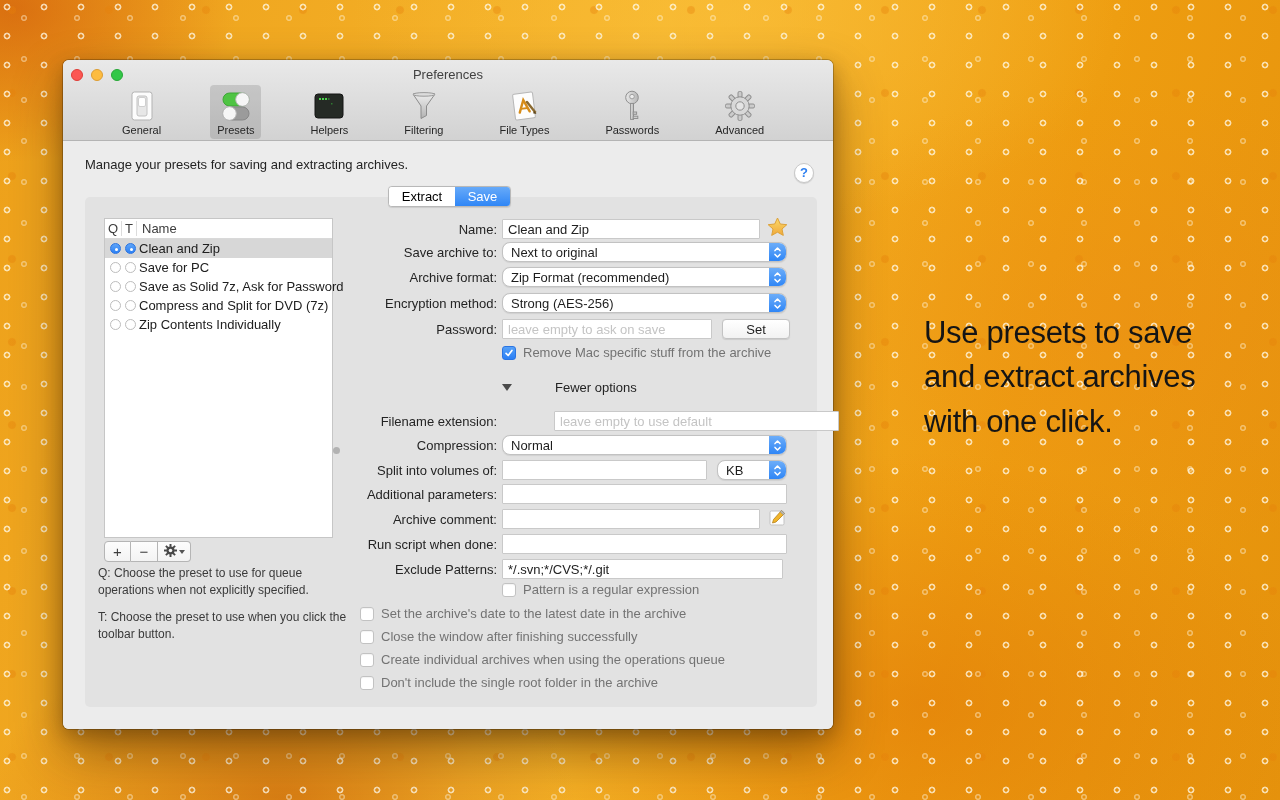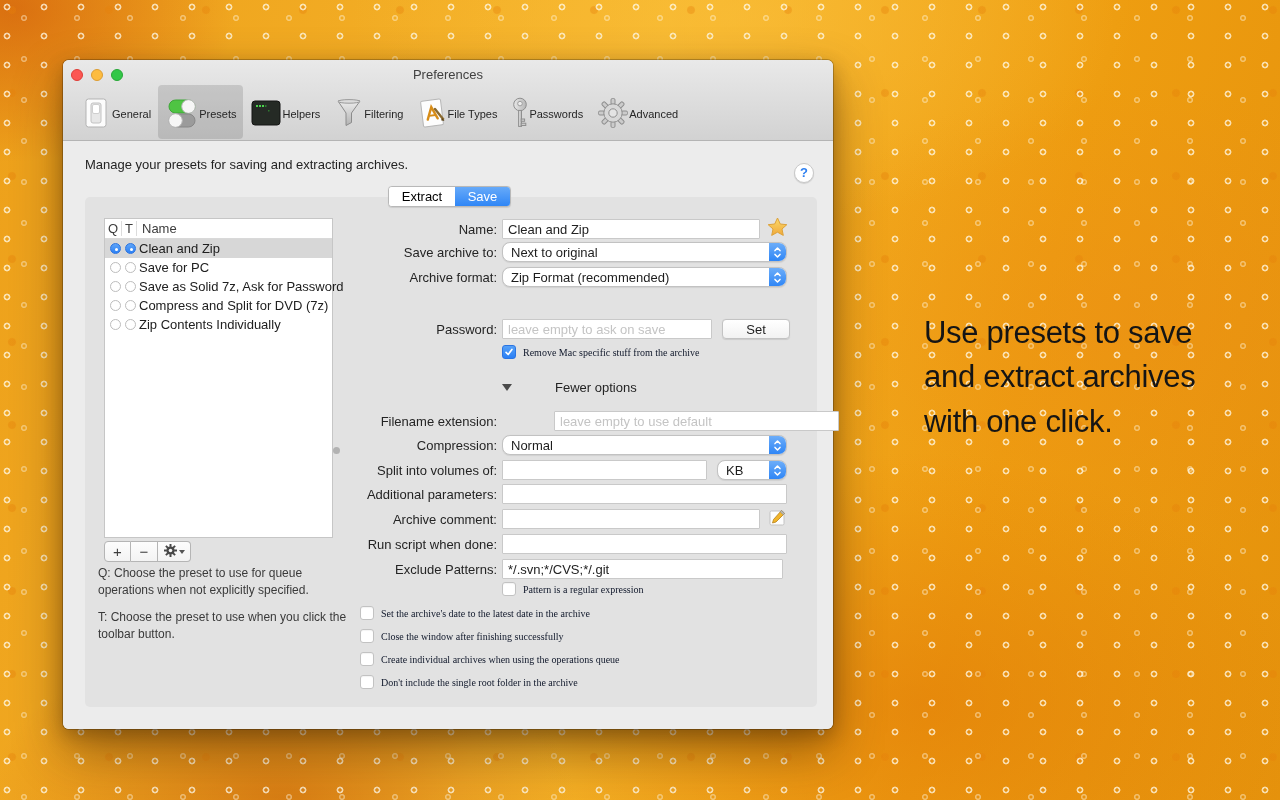"General" .tbitem { flex-direction: none -> column; margin-left: none -> 42px }
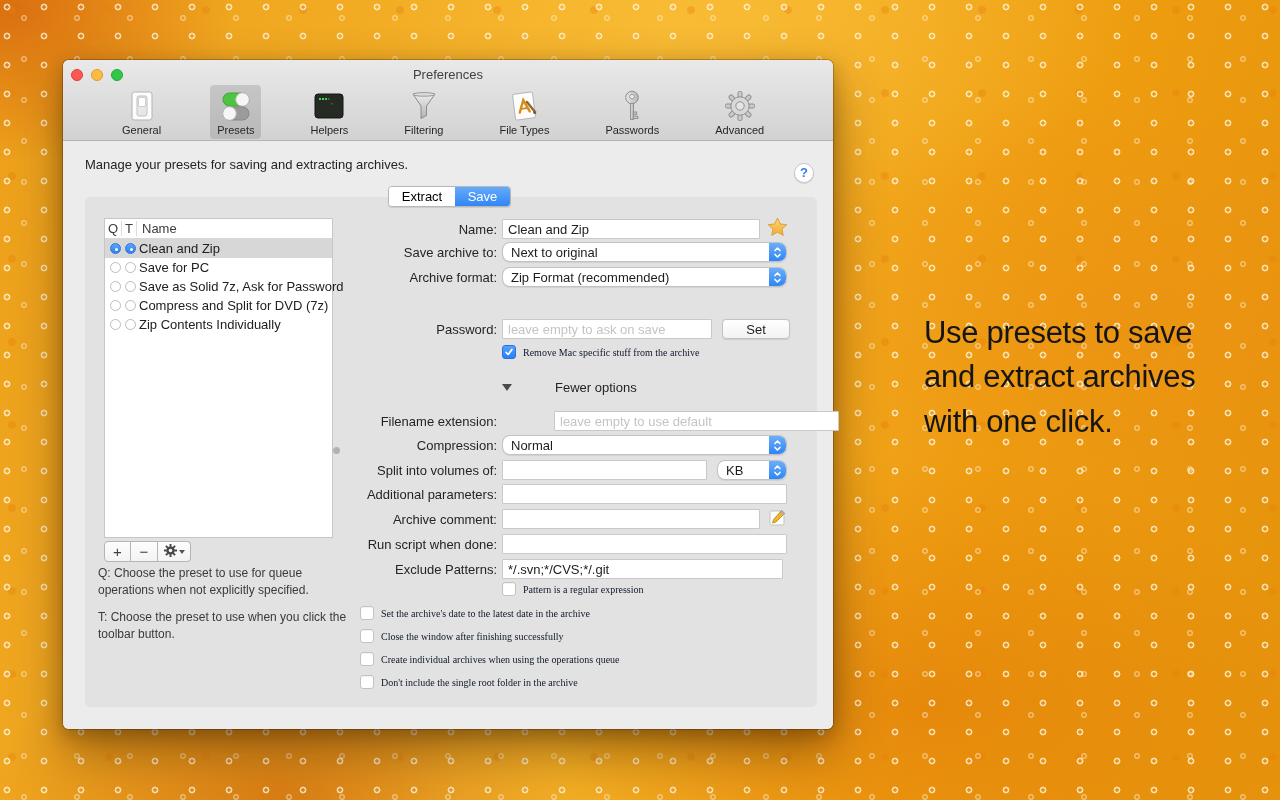"Encryption method:" div.frow { html: none -> <div> <div>Encryption method:</div> <div></div> <div> <span>Strong (AES-256)</span> <span> <svg> <path></path> </svg> </span> </div> </div> }
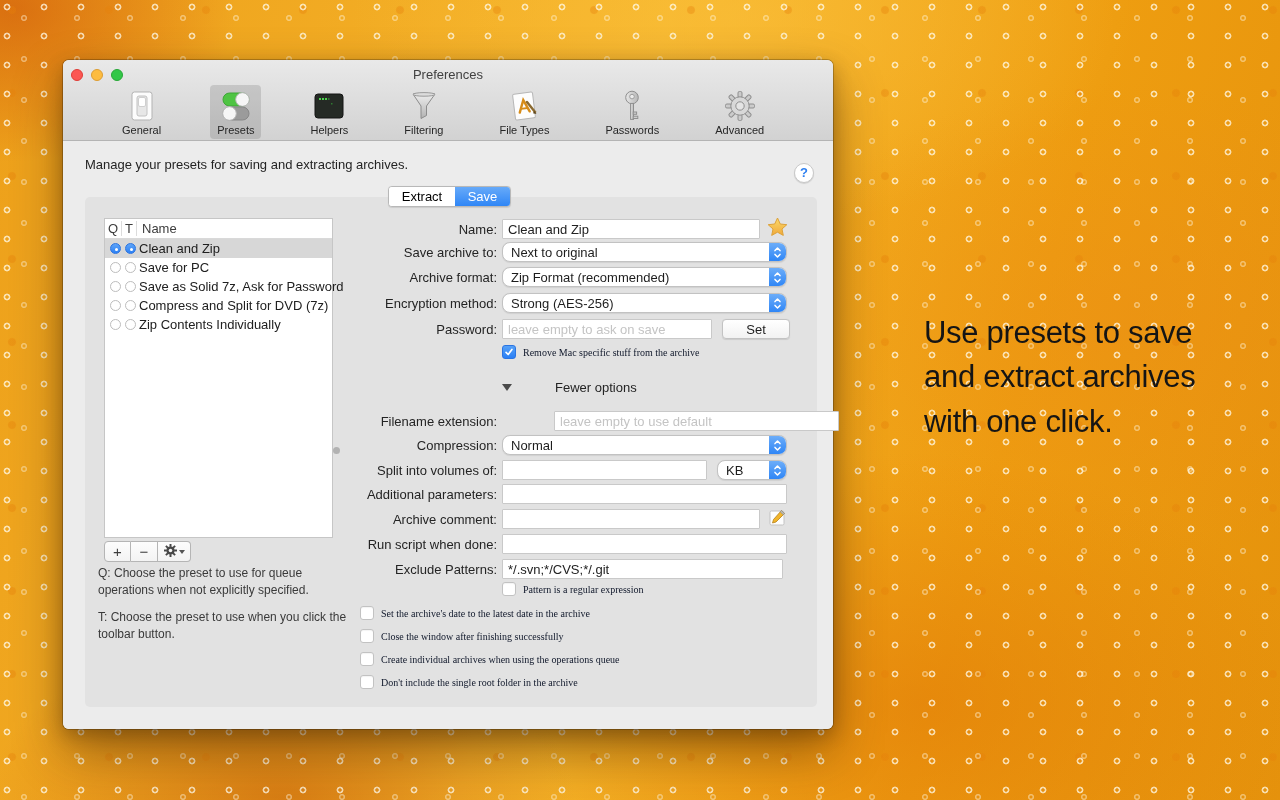"Remove Mac specific stuff from" .cblabel { color: #0f172a -> #737373; font-family: Liberation Serif, serif -> none; font-size: 10px -> 13px }
